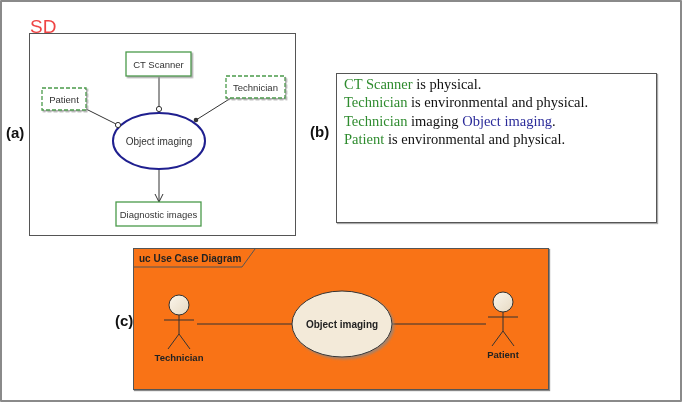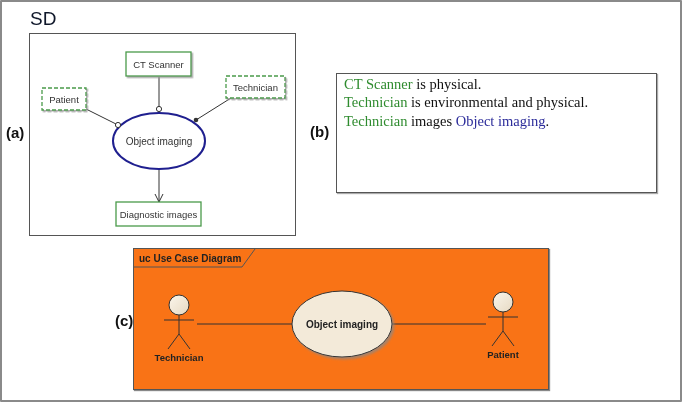"SD" .sd-title { color: #0f172a -> #ef4444; top: 8px -> 16px }
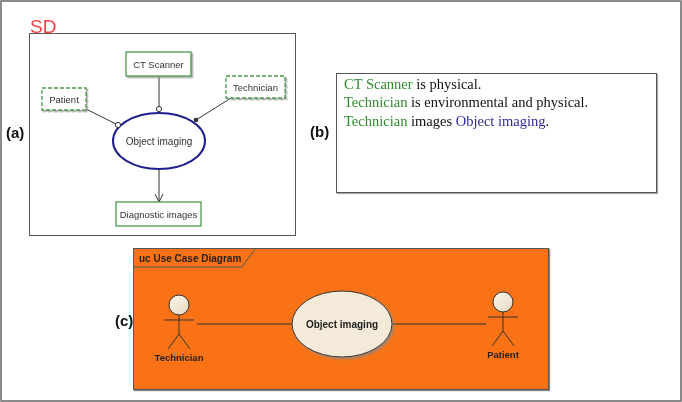"CT Scanner is physical." .panelB { height: 120px -> 150px }
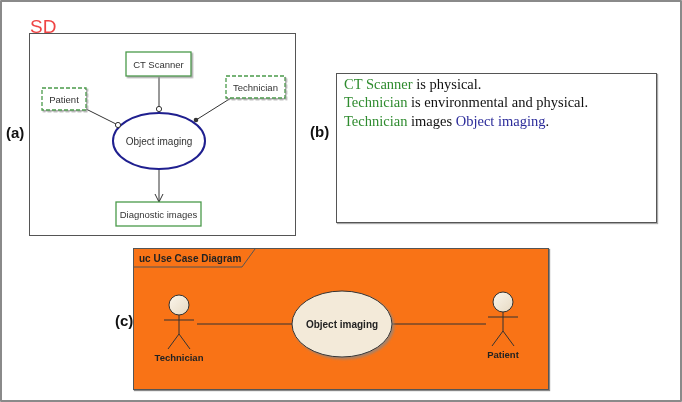"images" span { text: images -> imaging }
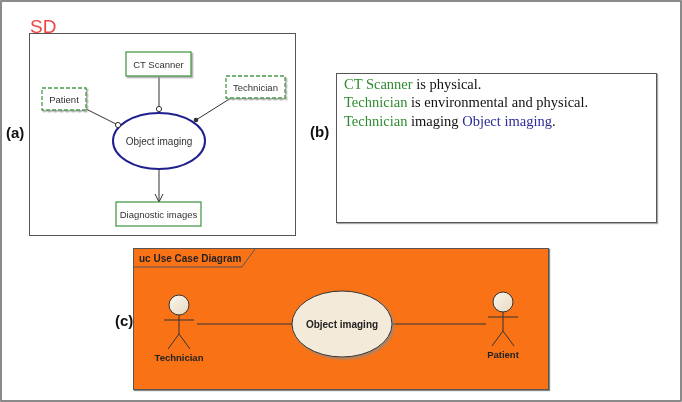"Patient is environmental and physical." div { html: none -> <div><span>Patient</span><span> is environmental and physical.</span></div> }
